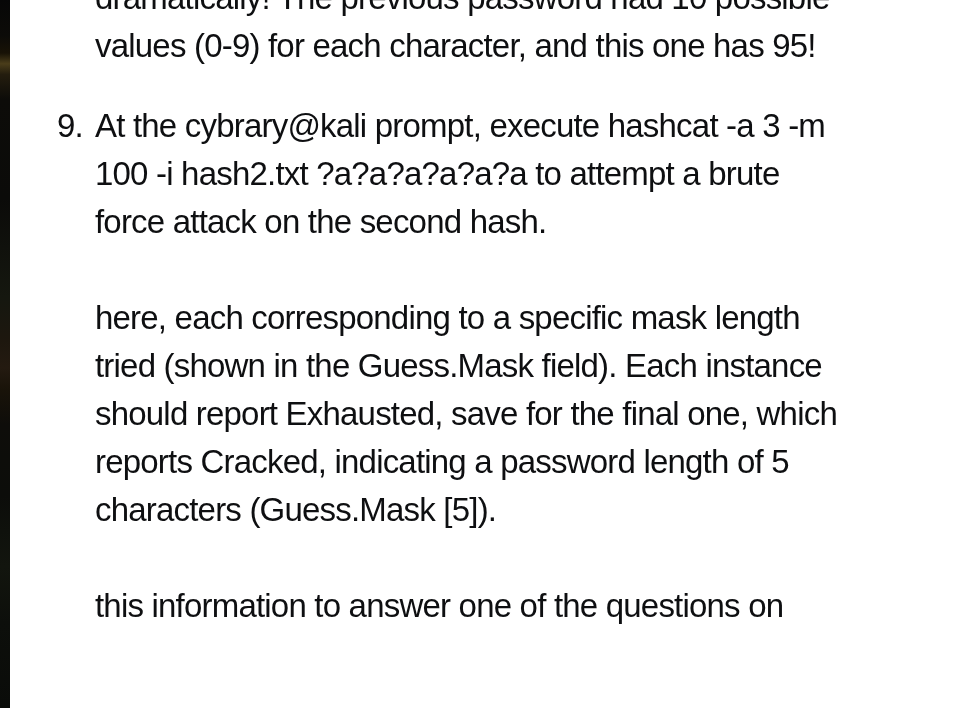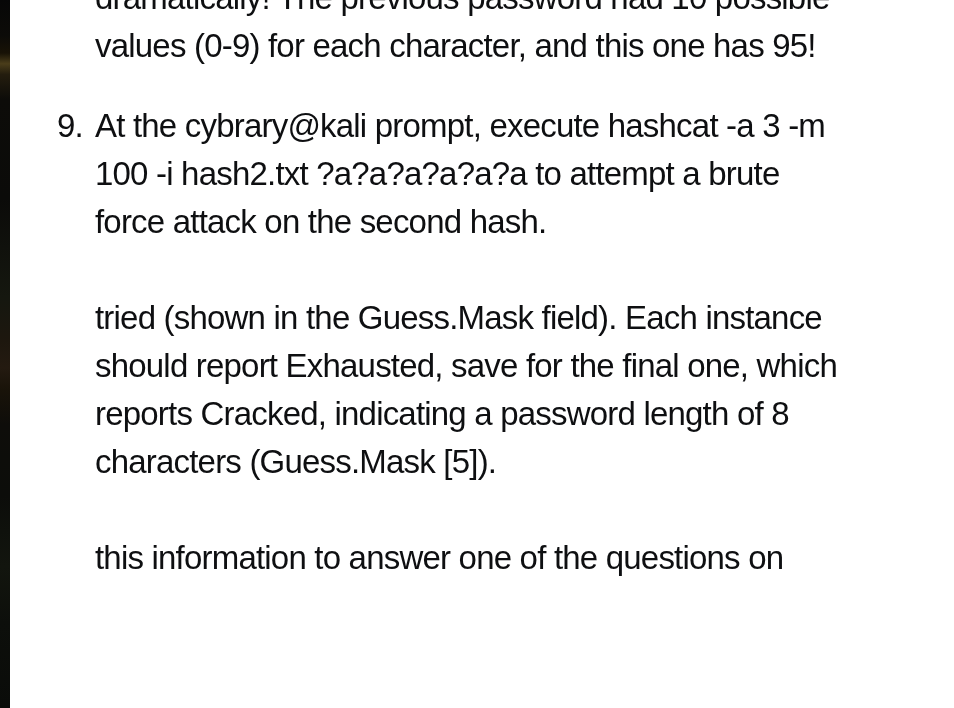"here, each corresponding to a" div.line { html: none -> <div>here, each corresponding to a specific mask length</div> }
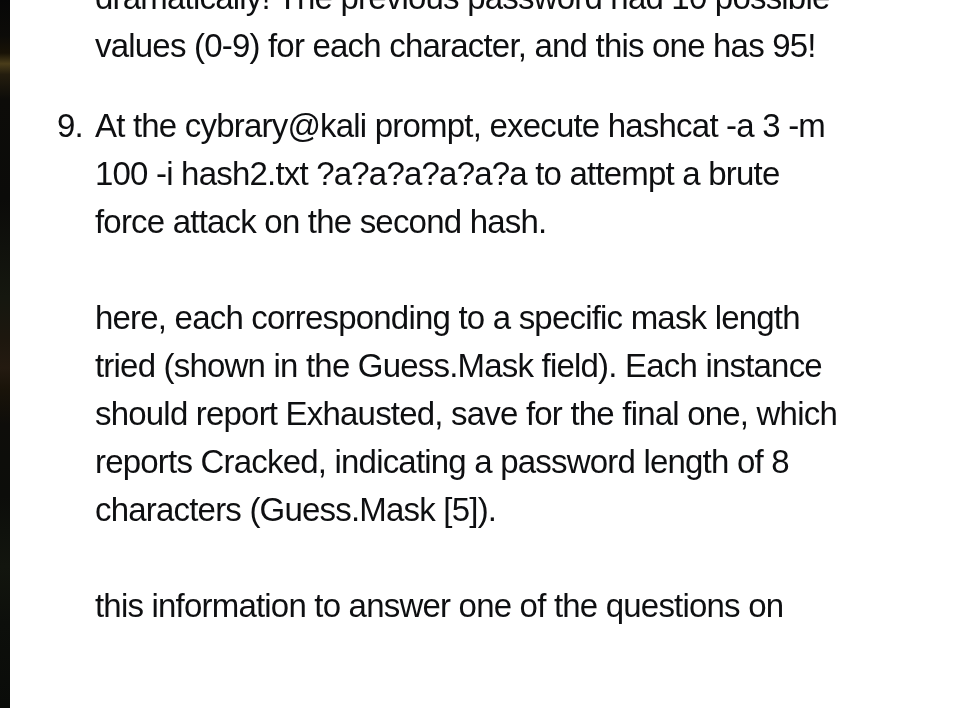"reports Cracked, indicating a password" div.line { text: 8 -> 5 }
